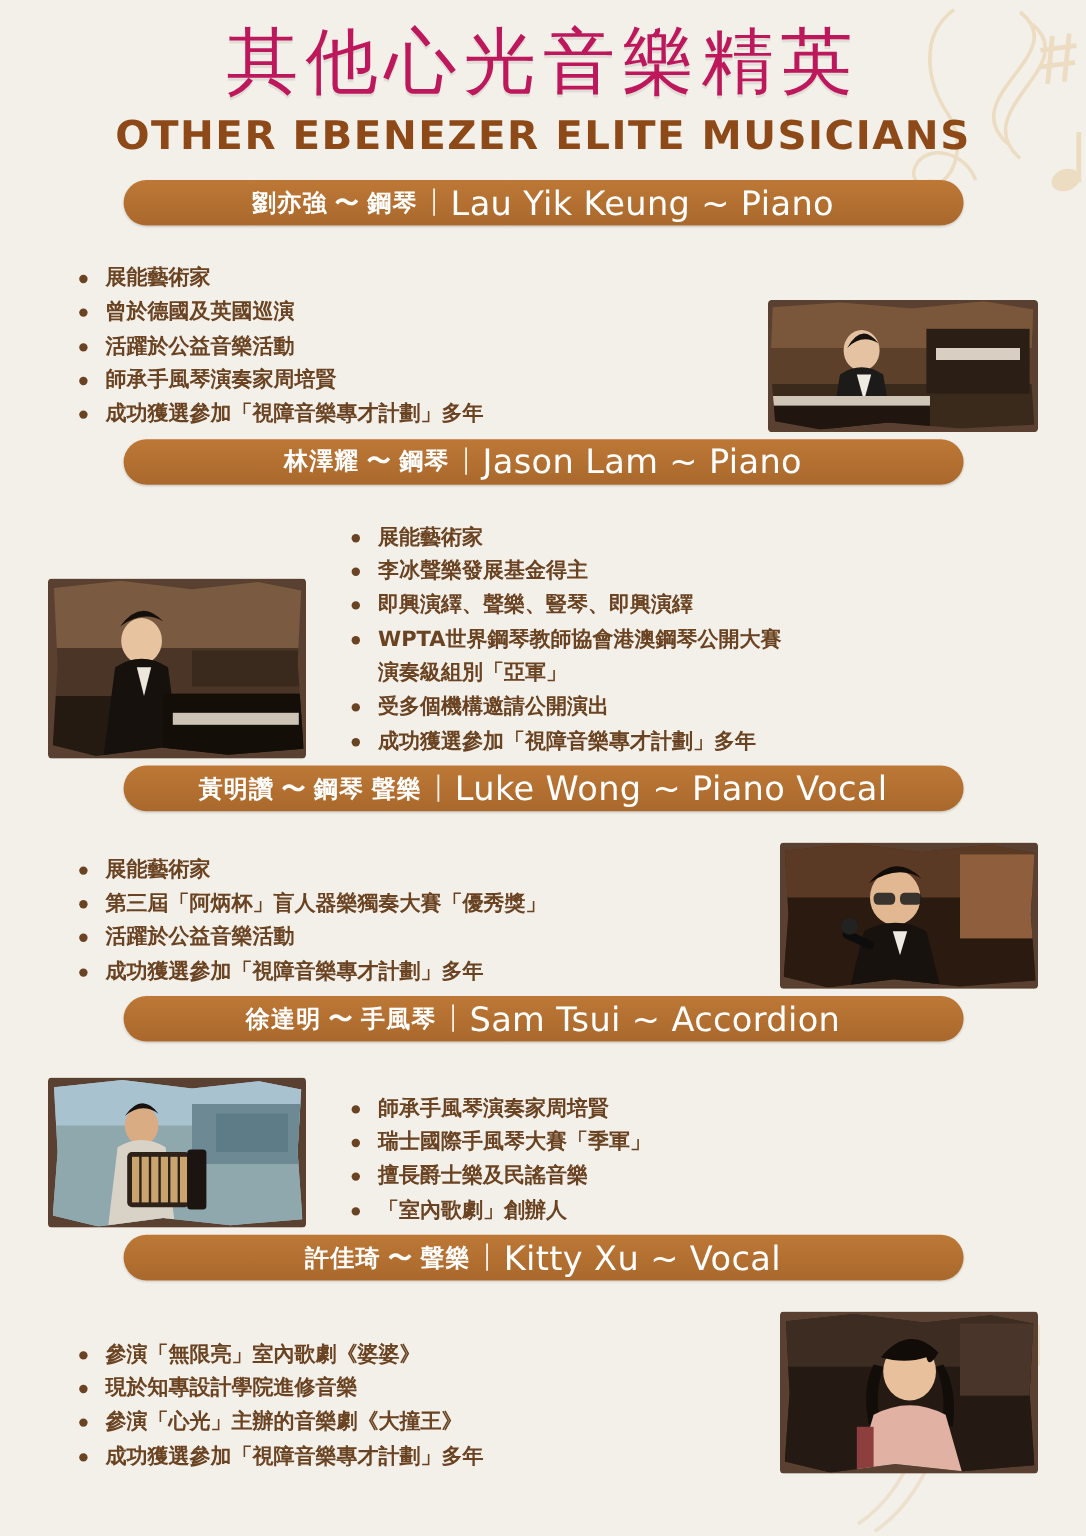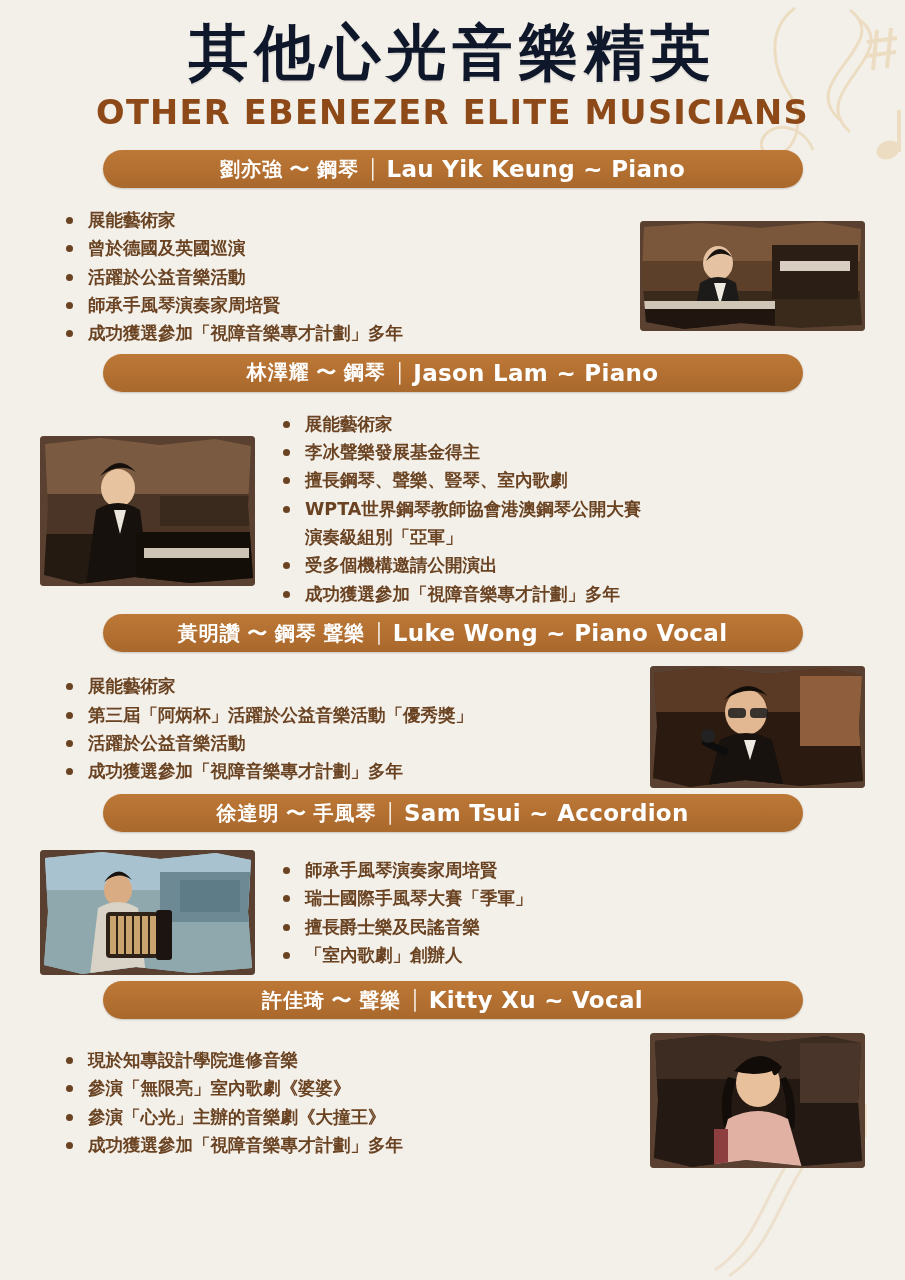"其他心光音樂精英" .title-cn { color: #0f172a -> #be185d; font-weight: bold -> normal }
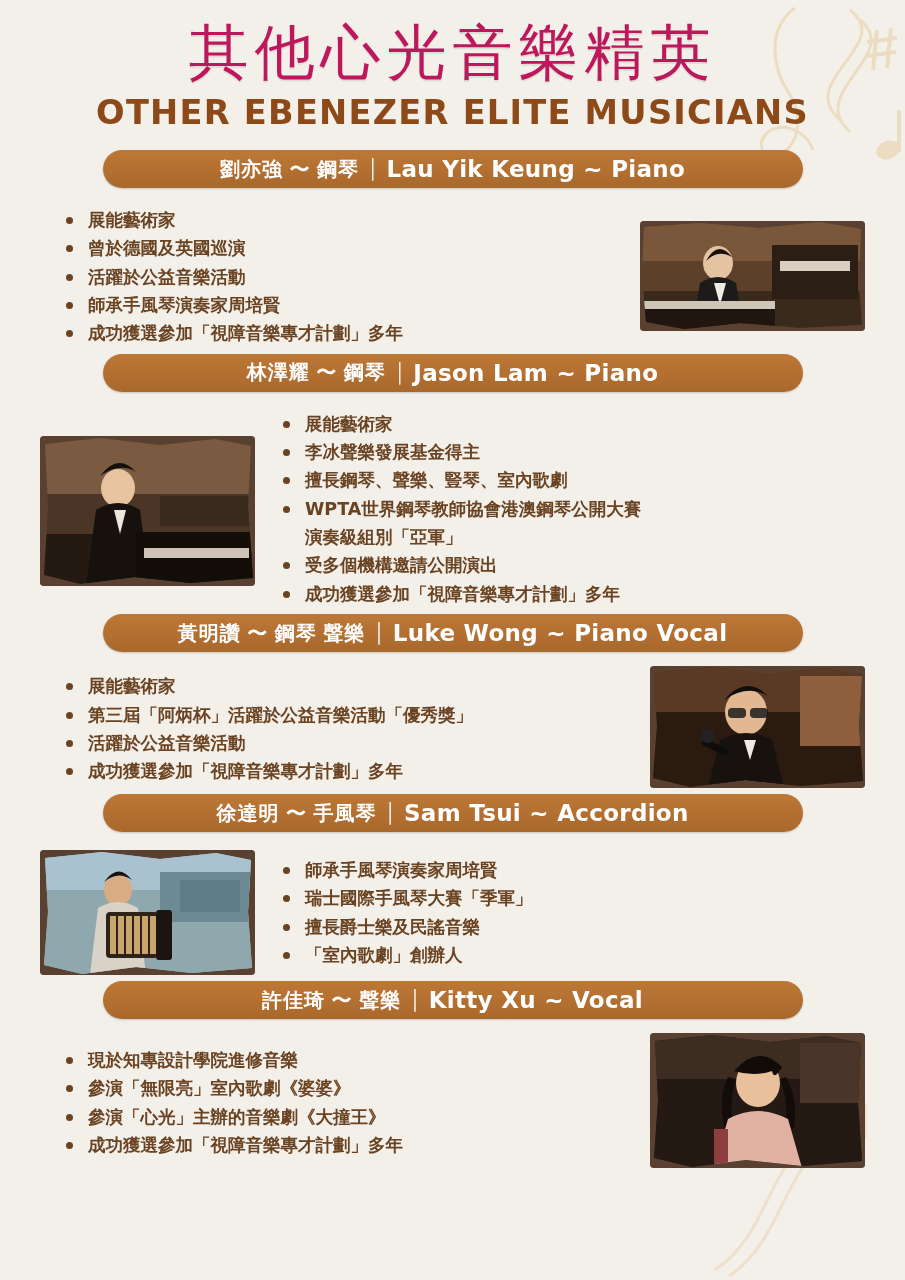"劉亦強 〜 鋼琴" .name-bar .nm-cn { font-family: Liberation Sans, sans-serif -> Liberation Serif, serif }
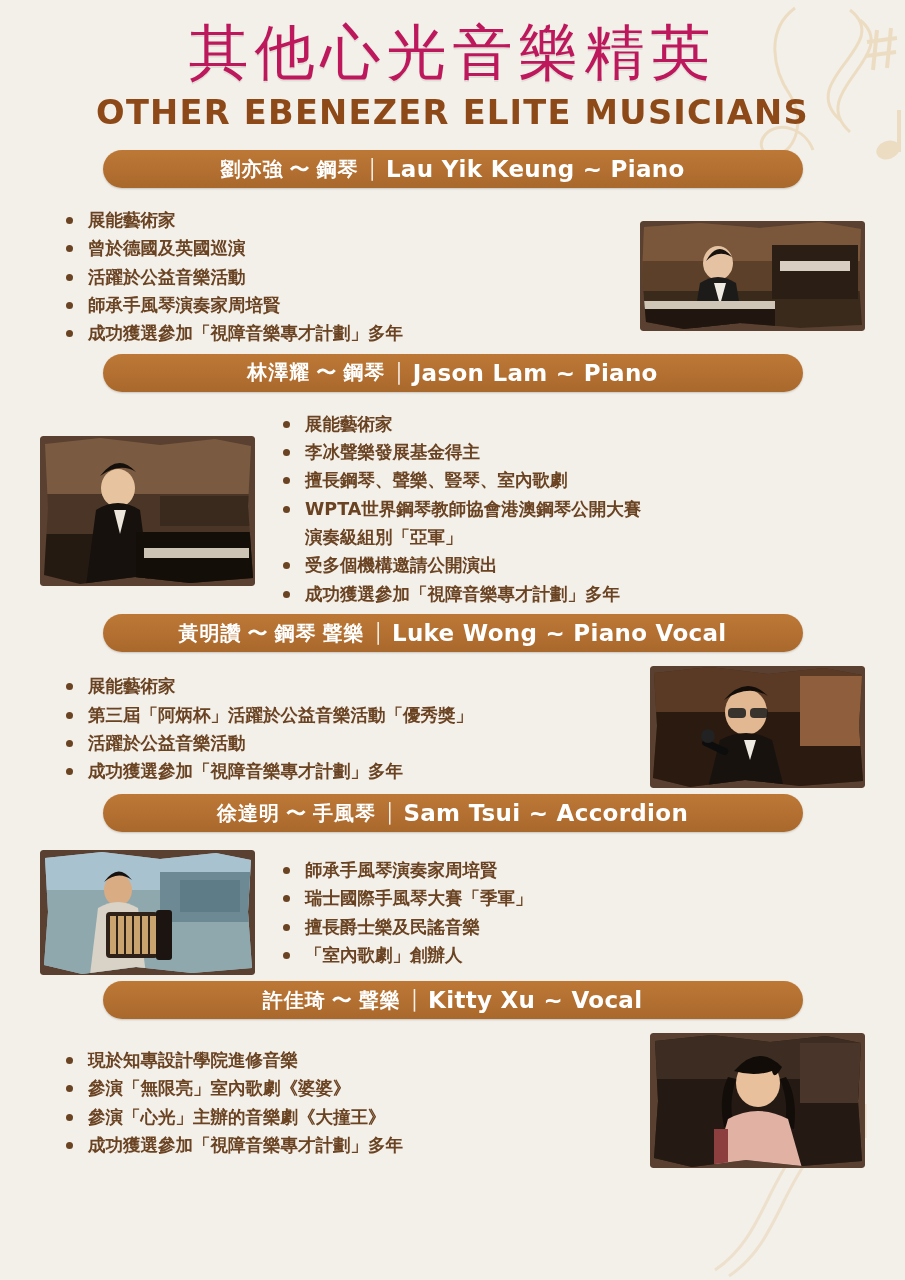"Lau Yik Keung ~ Piano" .name-bar .nm-en { font-size: 23px -> 28px; font-weight: bold -> normal }
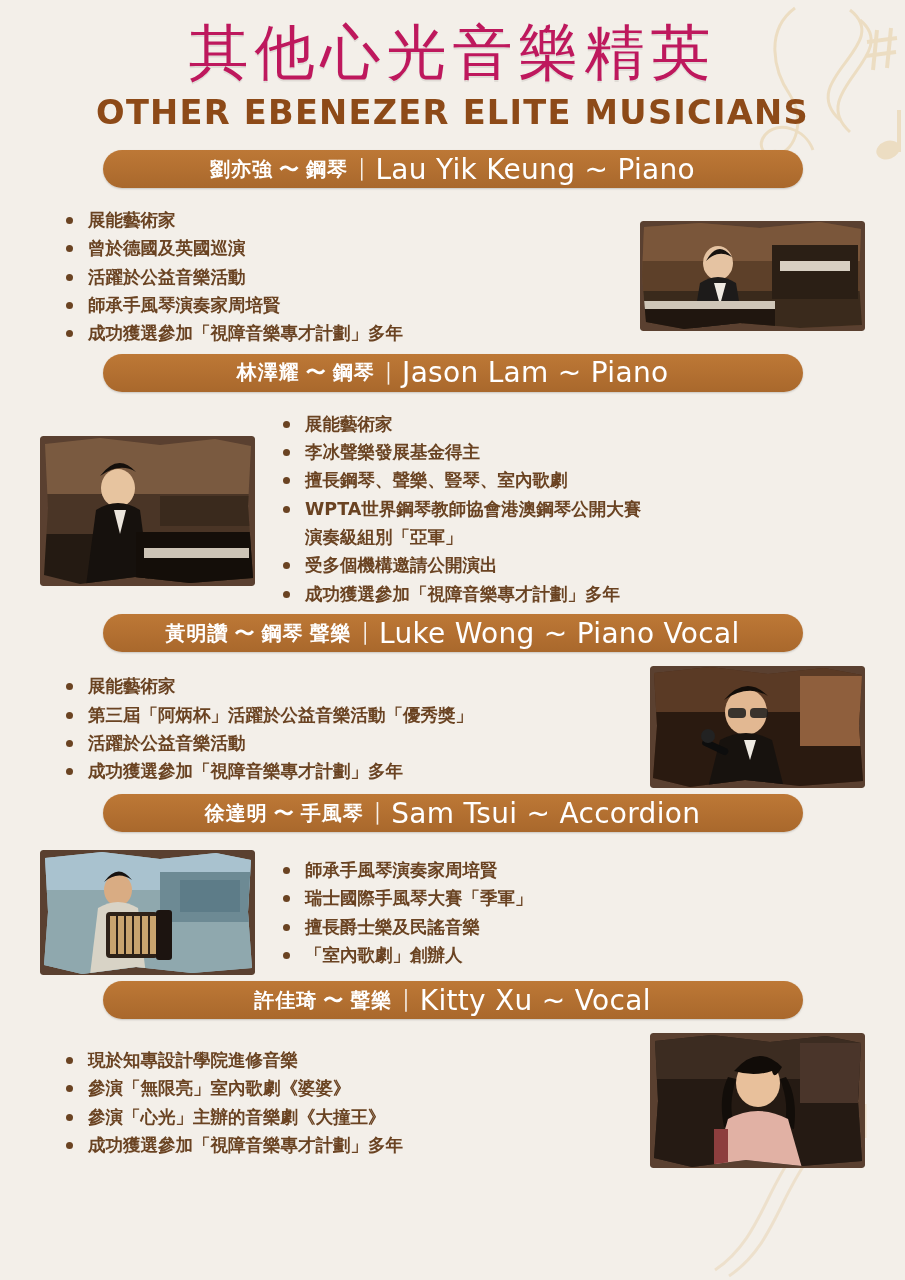"展能藝術家" .body-row { align-items: center -> flex-end; gap: 2px -> 12px; padding: 14px 40px 6px 40px -> 26px 40px 6px 40px }
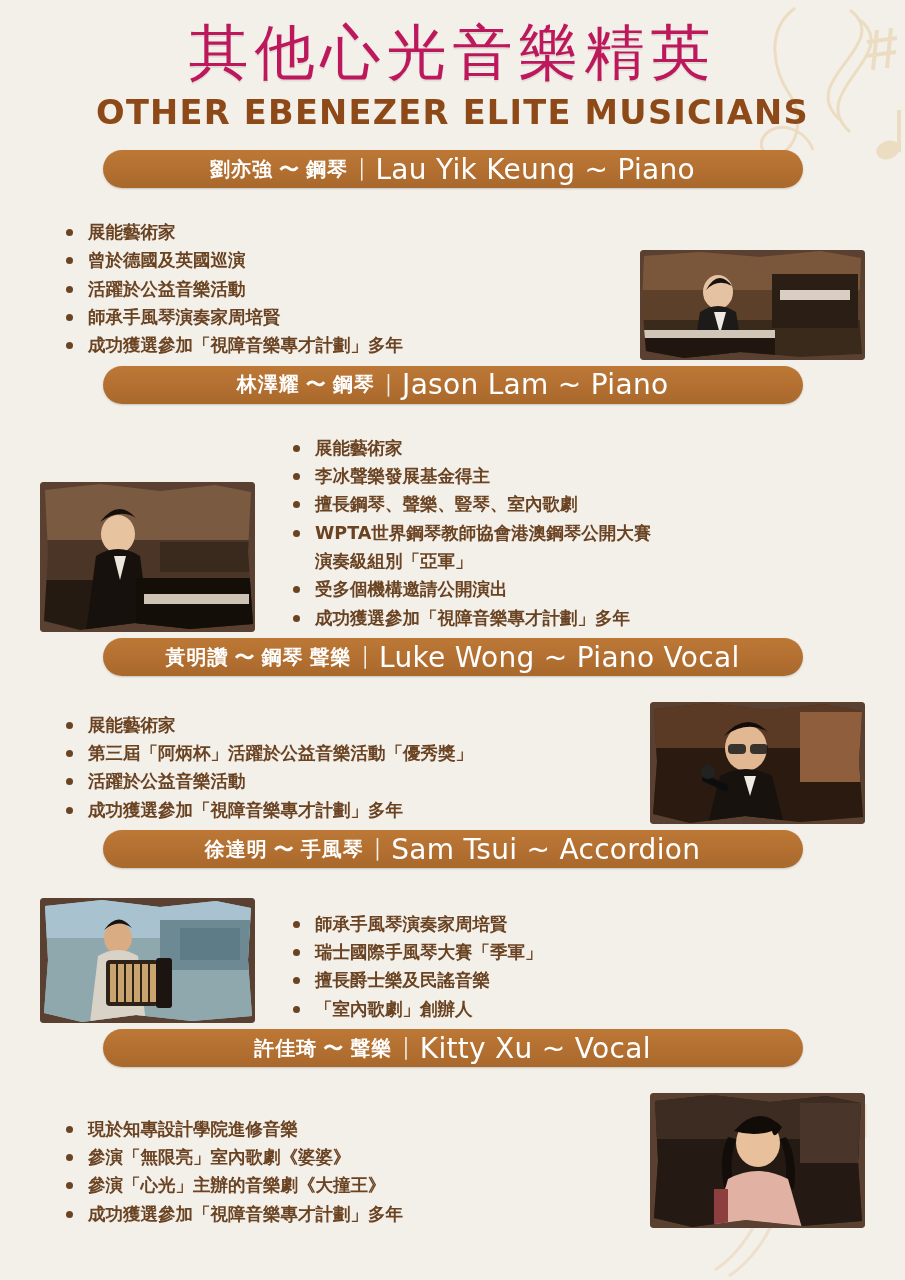"擅長鋼琴、聲樂、豎琴、室內歌劇" li { text: 擅長鋼琴、聲樂、豎琴、室內歌劇 -> 即興演繹、聲樂、豎琴、即興演繹 }
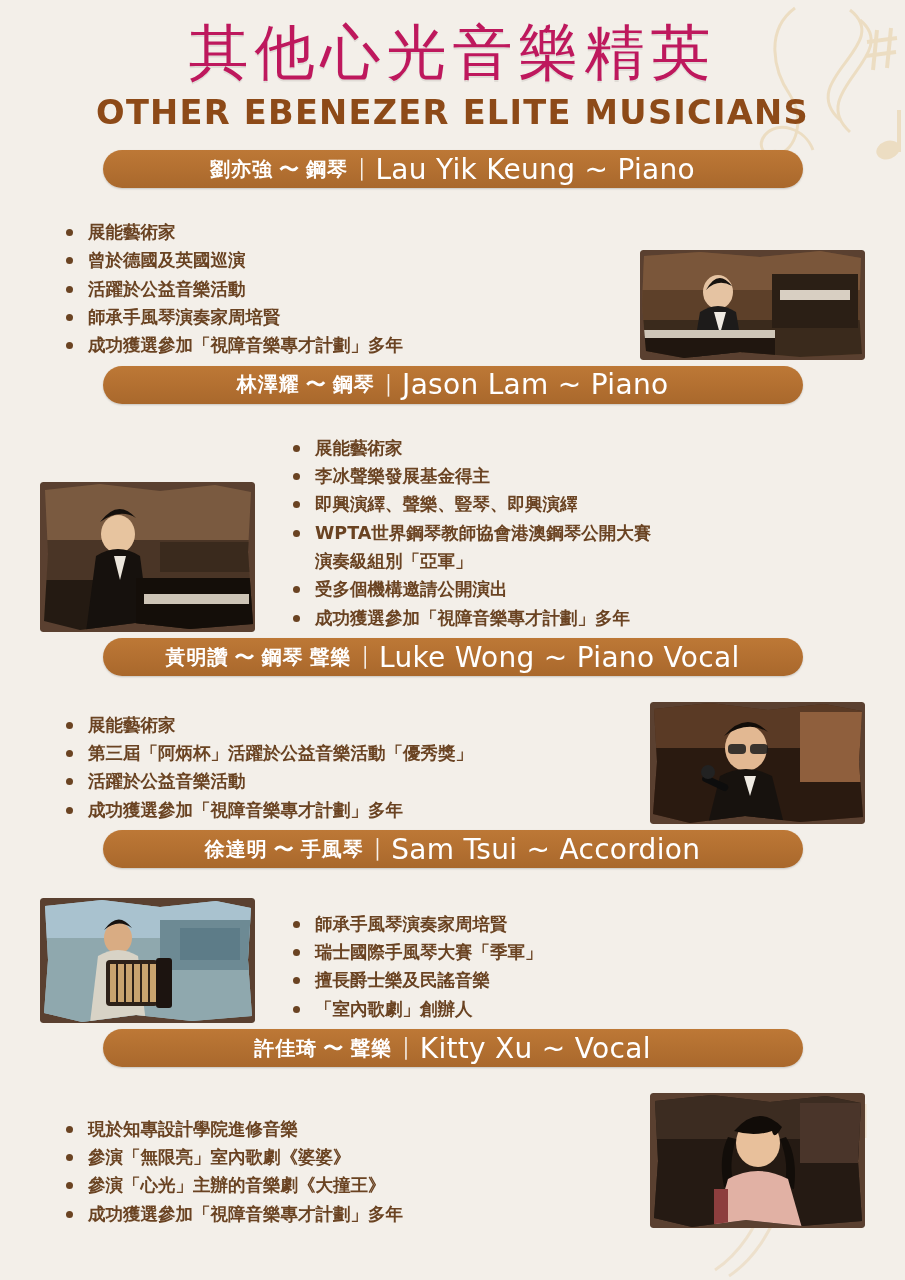"第三屆「阿炳杯」活躍於公益音樂活動「優秀獎」" li { text: 活躍於公益音樂活動 -> 盲人器樂獨奏大賽 }
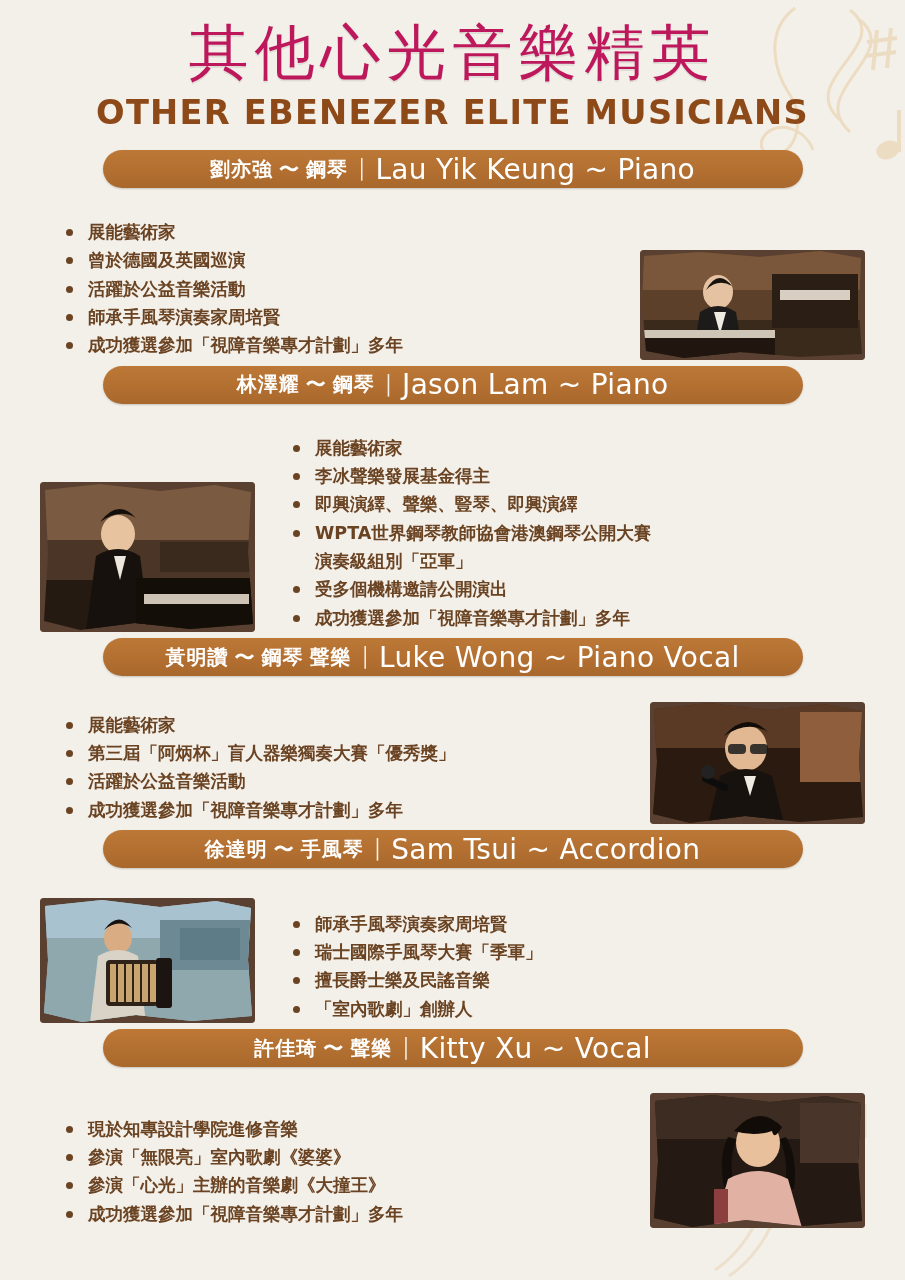"現於知專設計學院進修音樂" li { order: before "參演「無限亮」室內歌劇《婆婆》" -> after "參演「無限亮」室內歌劇《婆婆》" }
